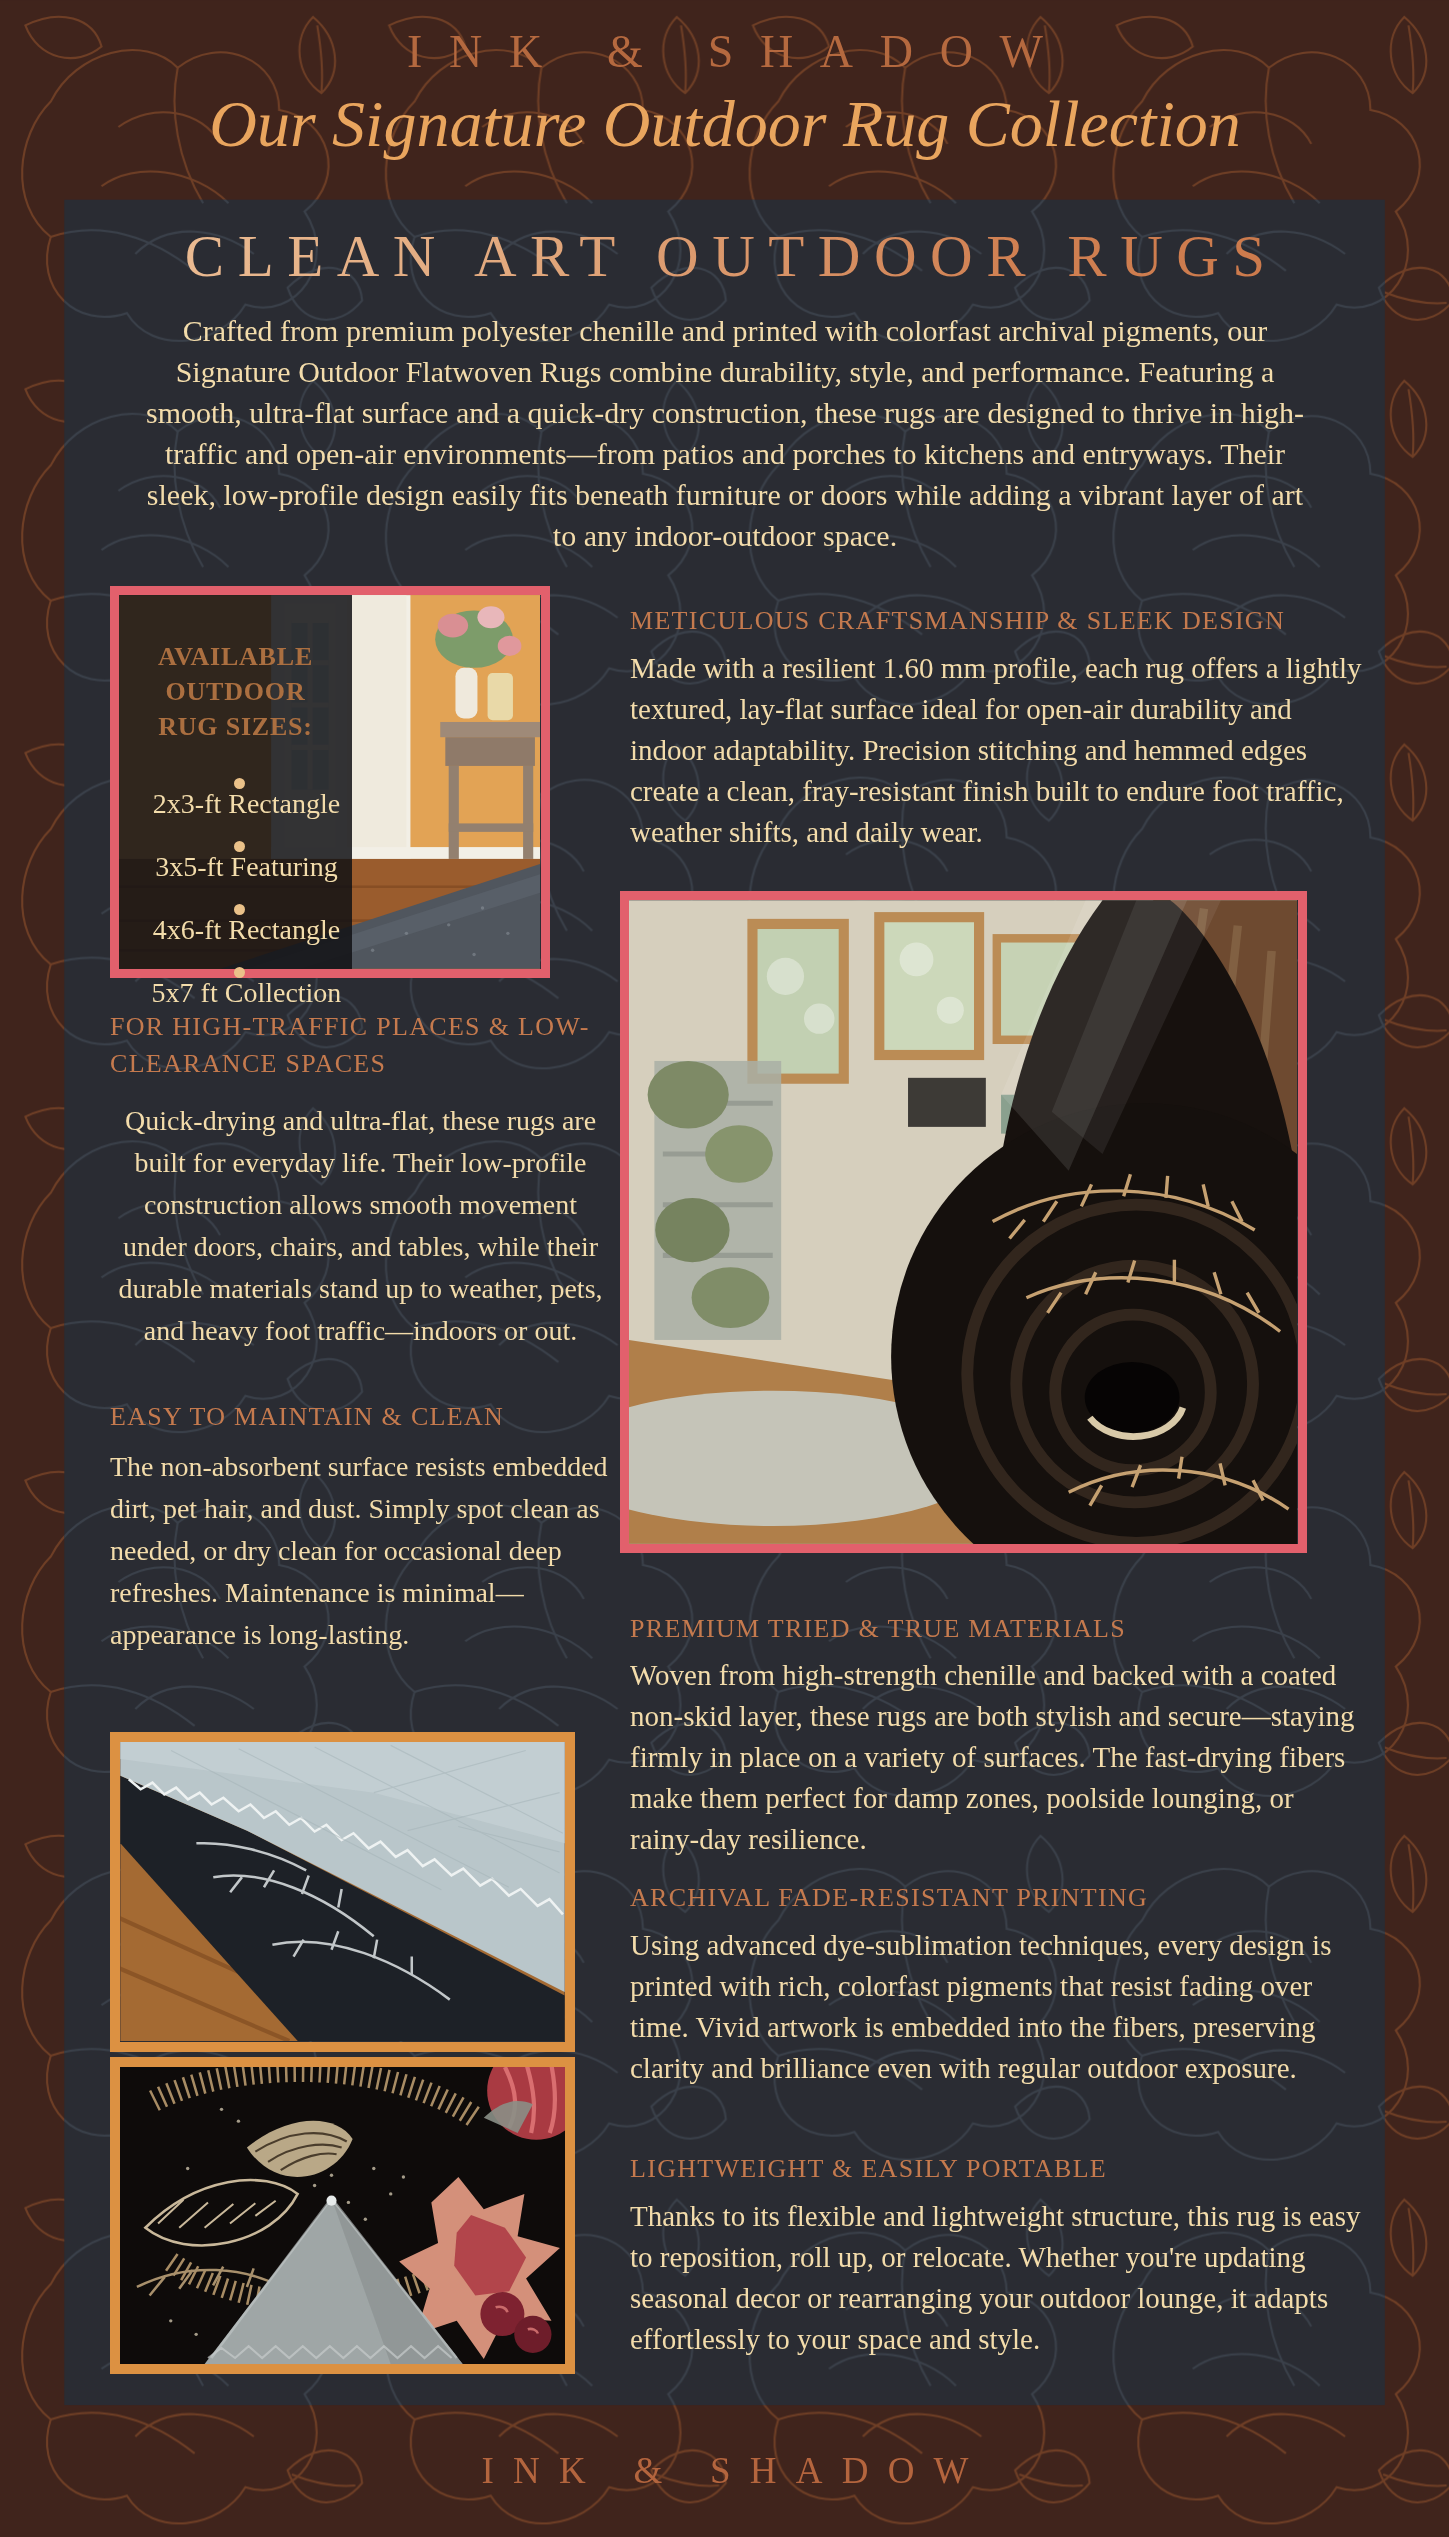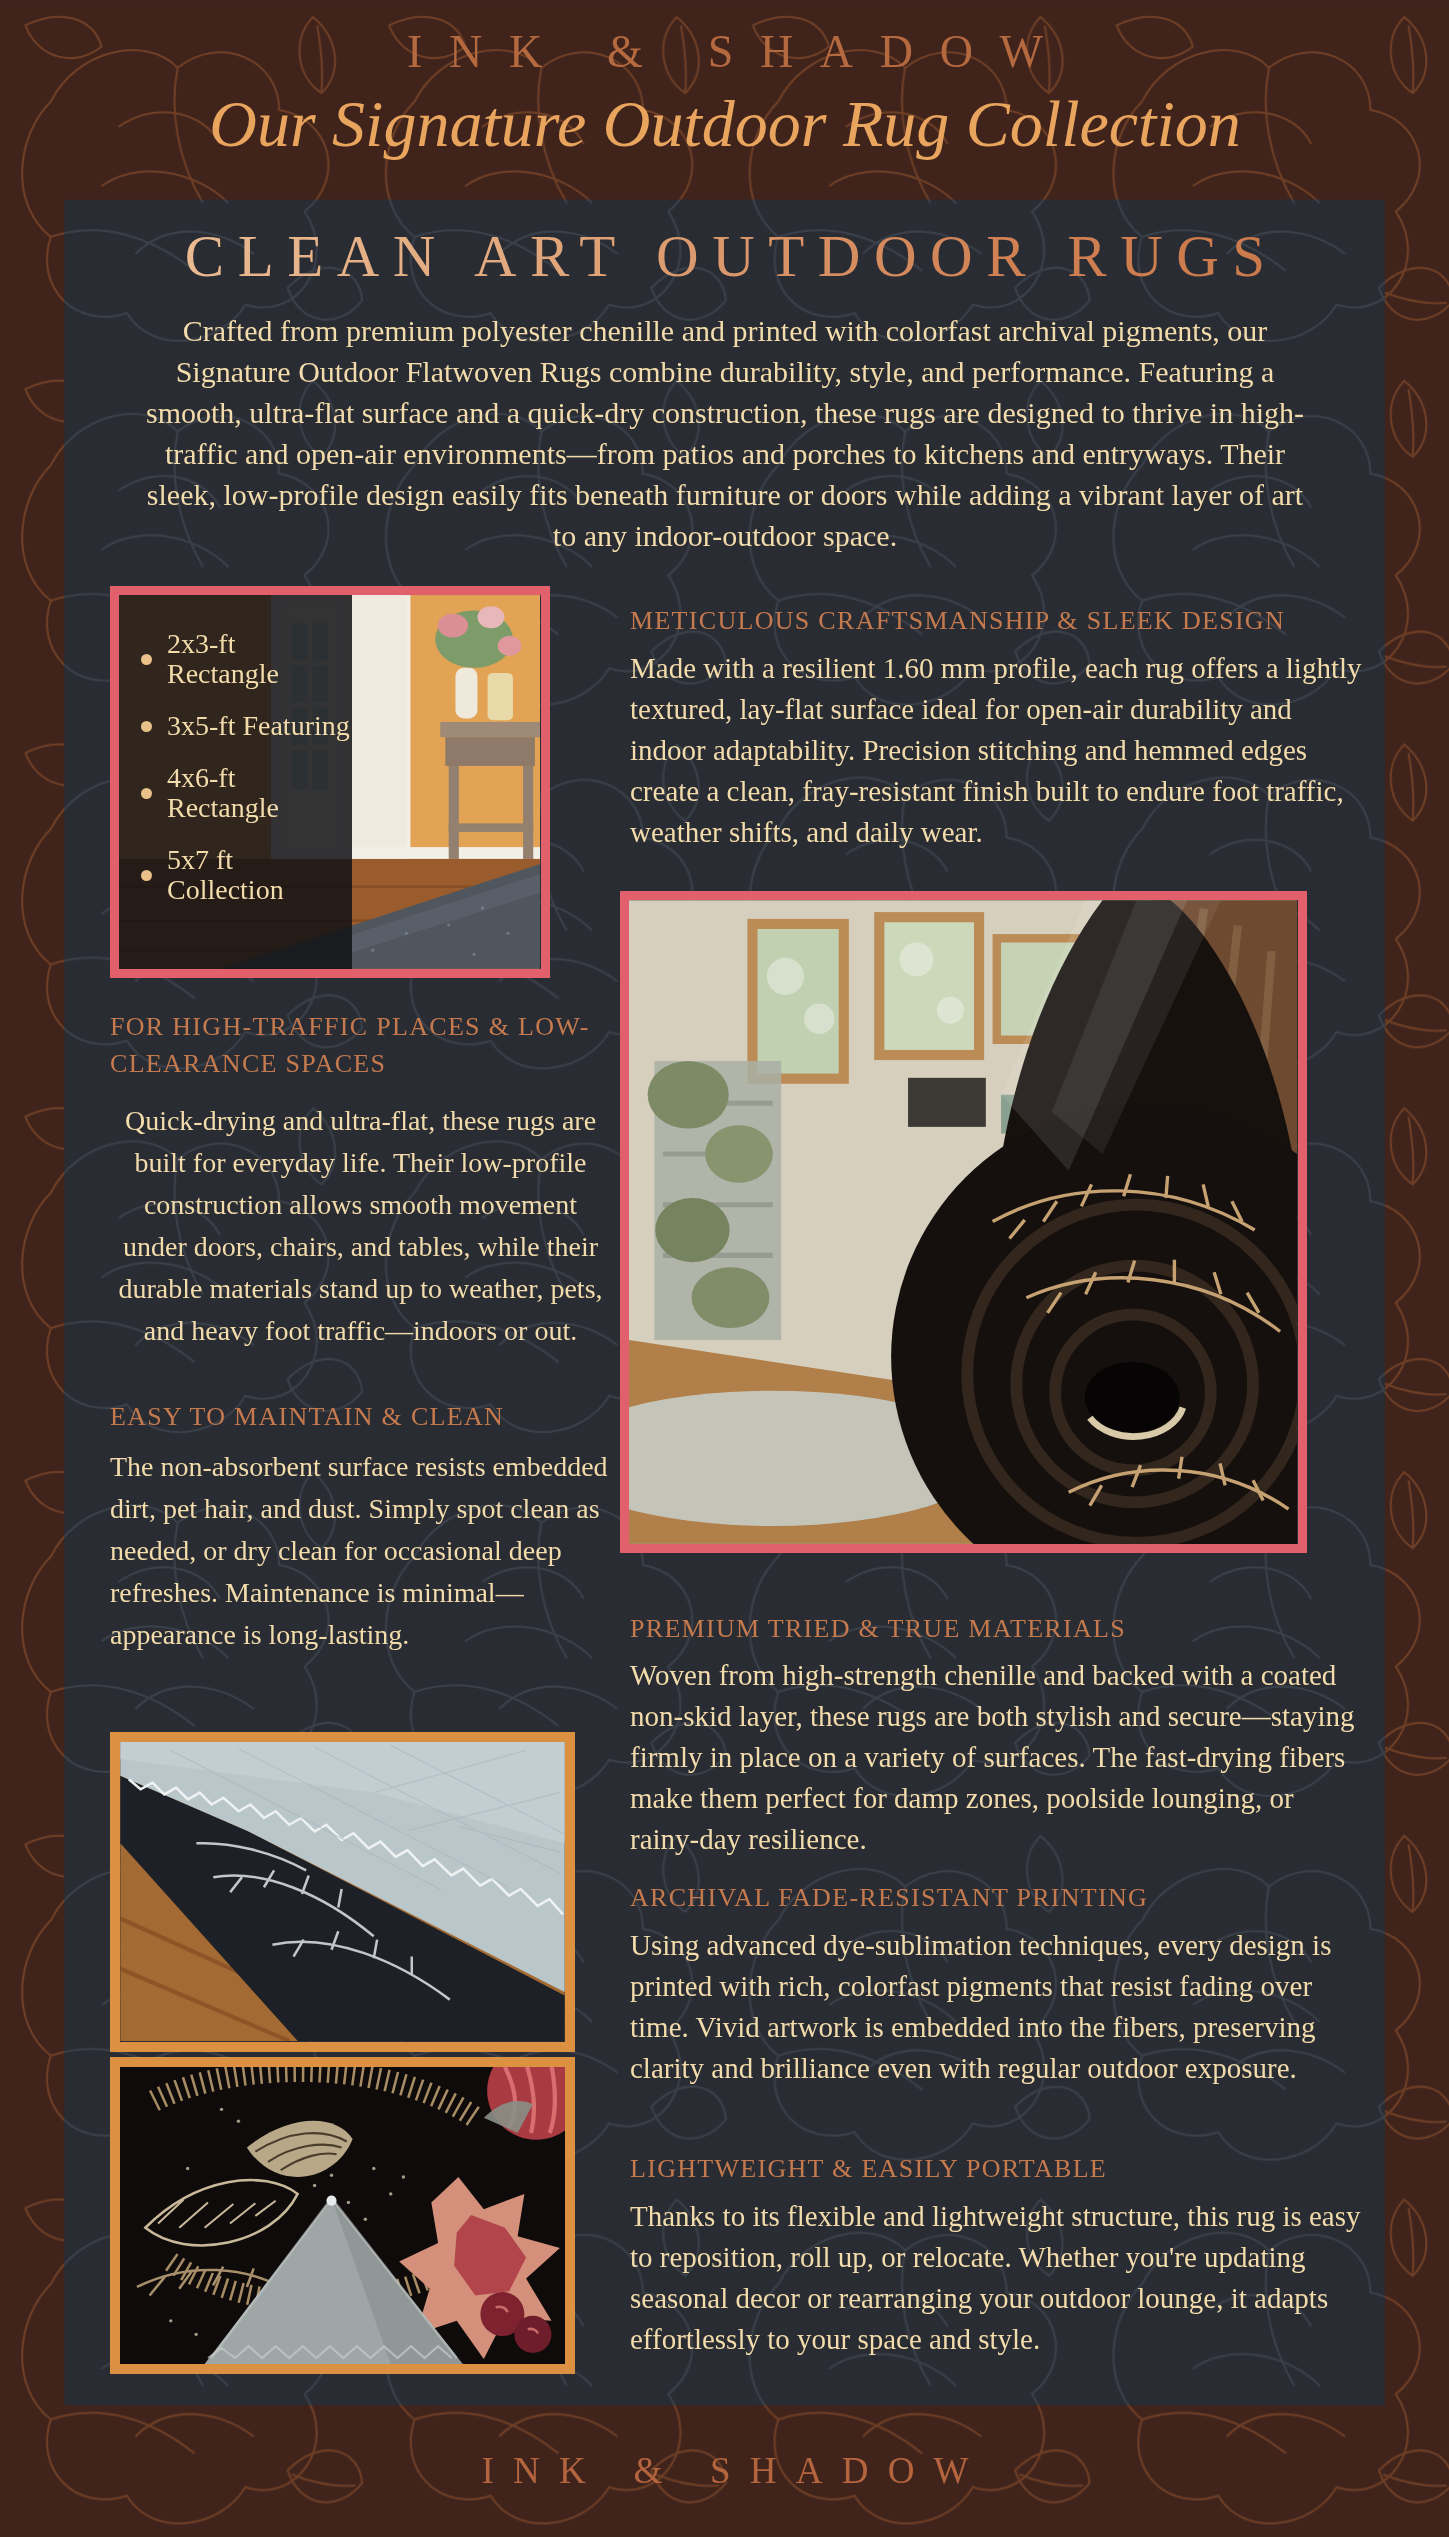"AVAILABLE OUTDOOR RUG SIZES:" div.sizes-heading { html: none -> <div>AVAILABLE OUTDOOR RUG SIZES:</div> }
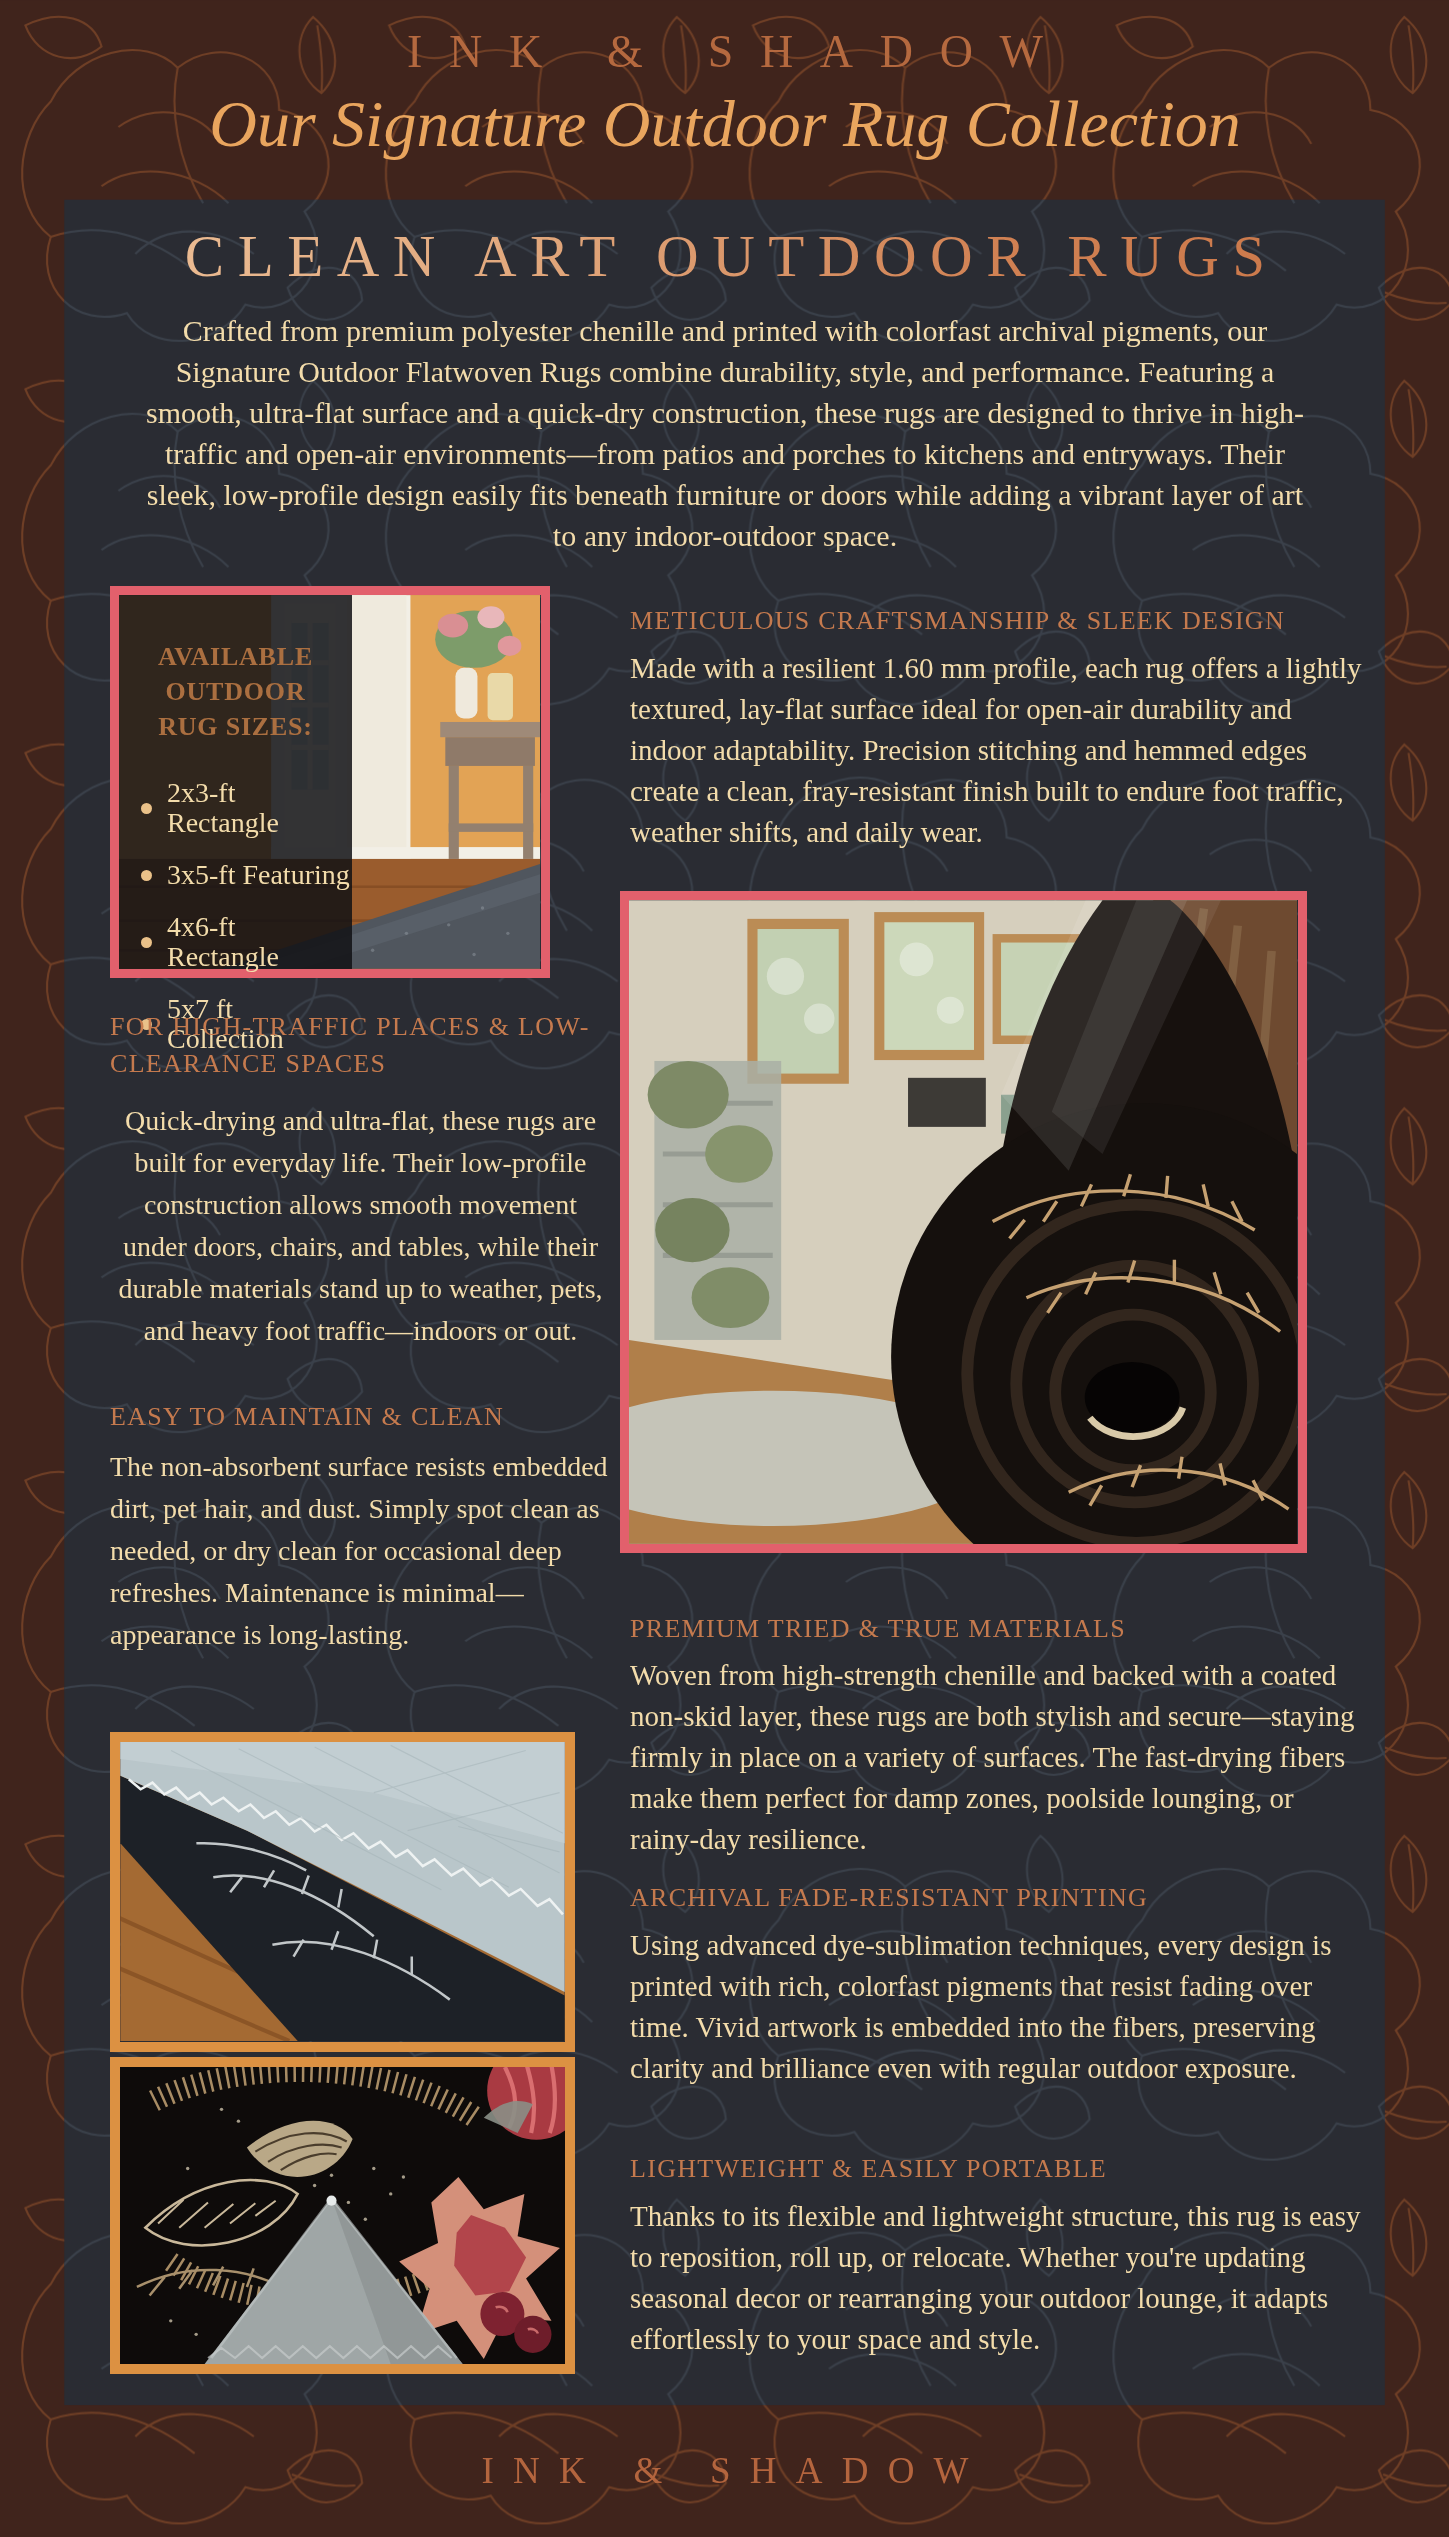"2x3-ft Rectangle" .sizes-list li { flex-direction: none -> column }
